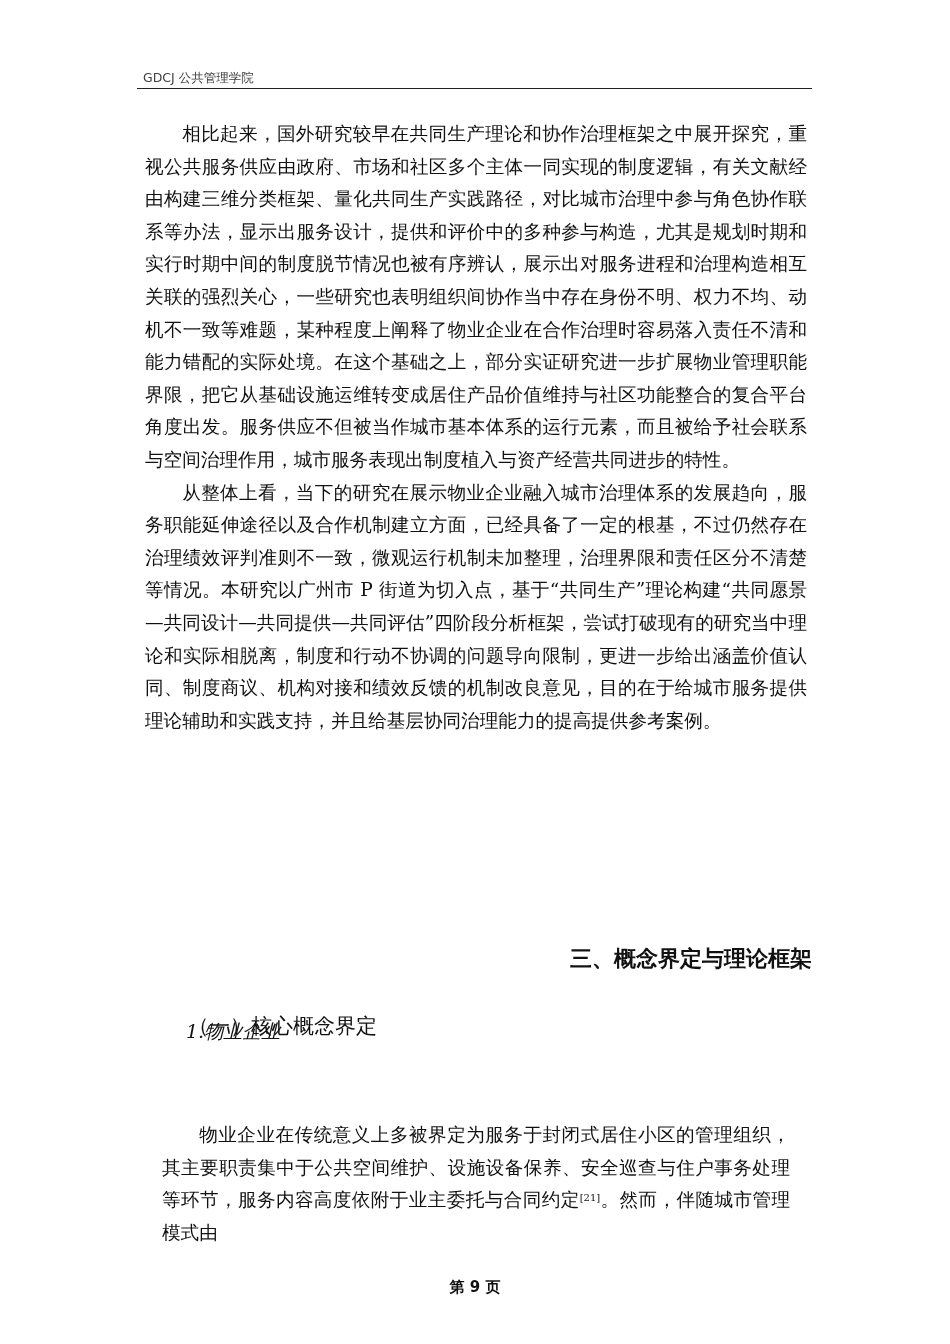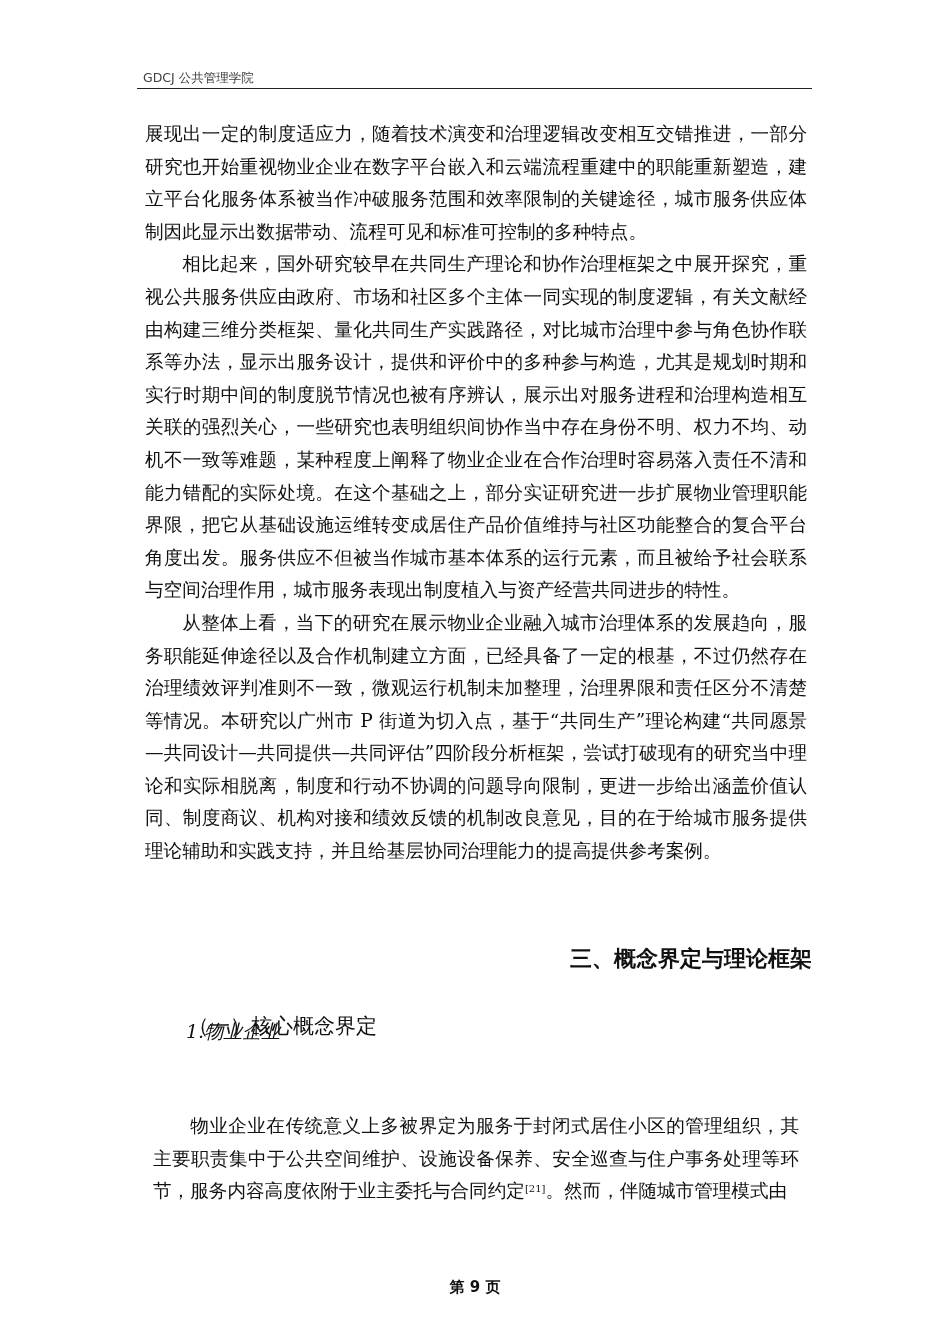"展现出一定的制度适应力，随着技术演变和治理逻辑改变相互交错推进，一部分研究也开始" p { html: <p>展现出一定的制度适应力，随着技术演变和治理逻辑改变相互交错推进，一部分研究也开始重视物业企业在数字平台嵌入和云端流程重建中的职能重新塑造，建立平台化服务体系被当作冲破服务范围和效率限制的关键途径，城市服务供应体制因此显示出数据带动、流程可见和标准可控制的多种特点。</p> -> none }
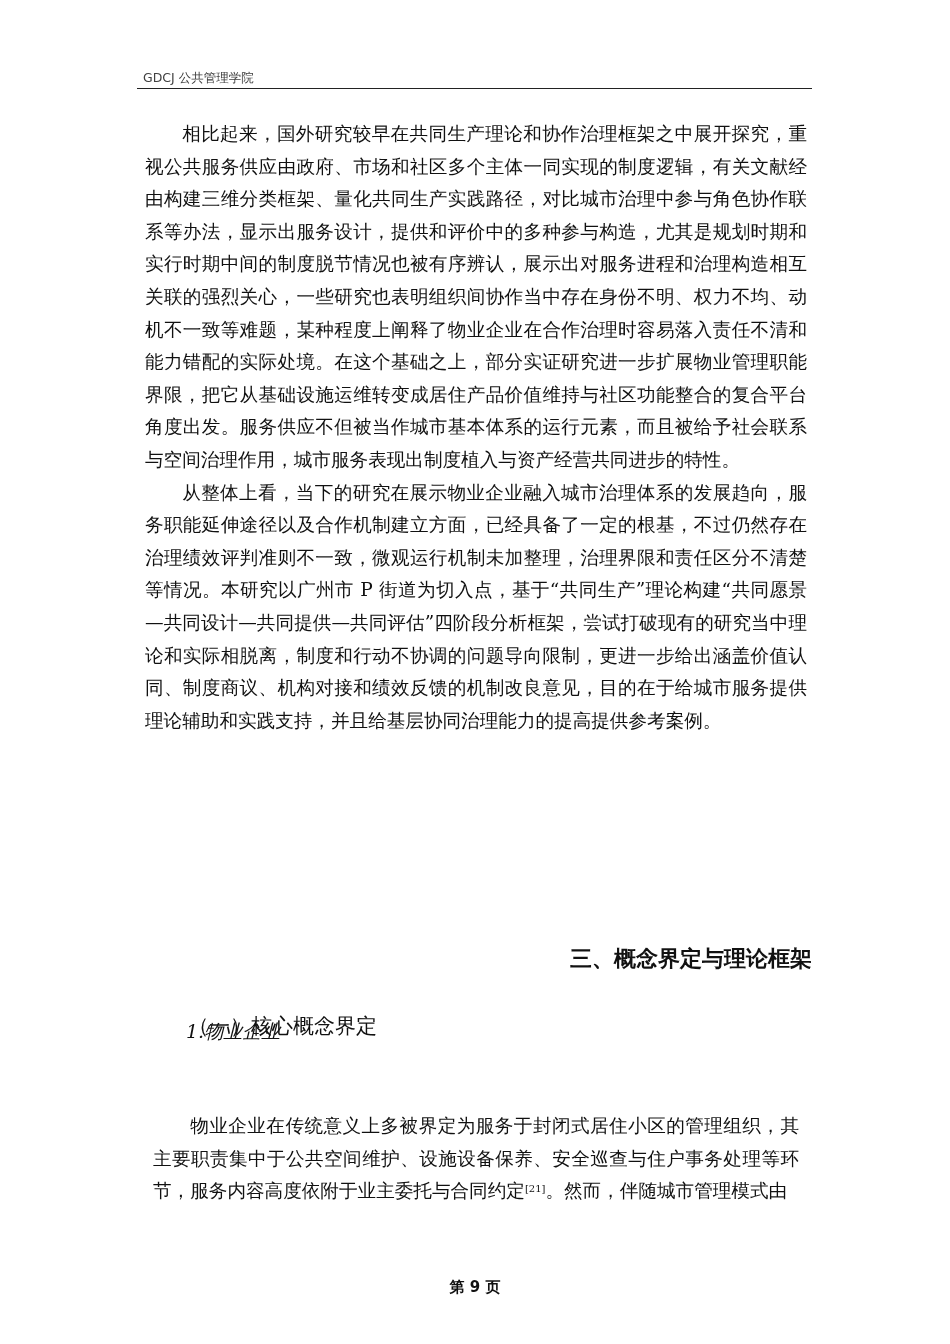"物业企业在传统意义上多被界定为服务于封闭式居住小区的管理组织，其主要职责集中于公" .body2 p { margin: 8px -> 17px }
